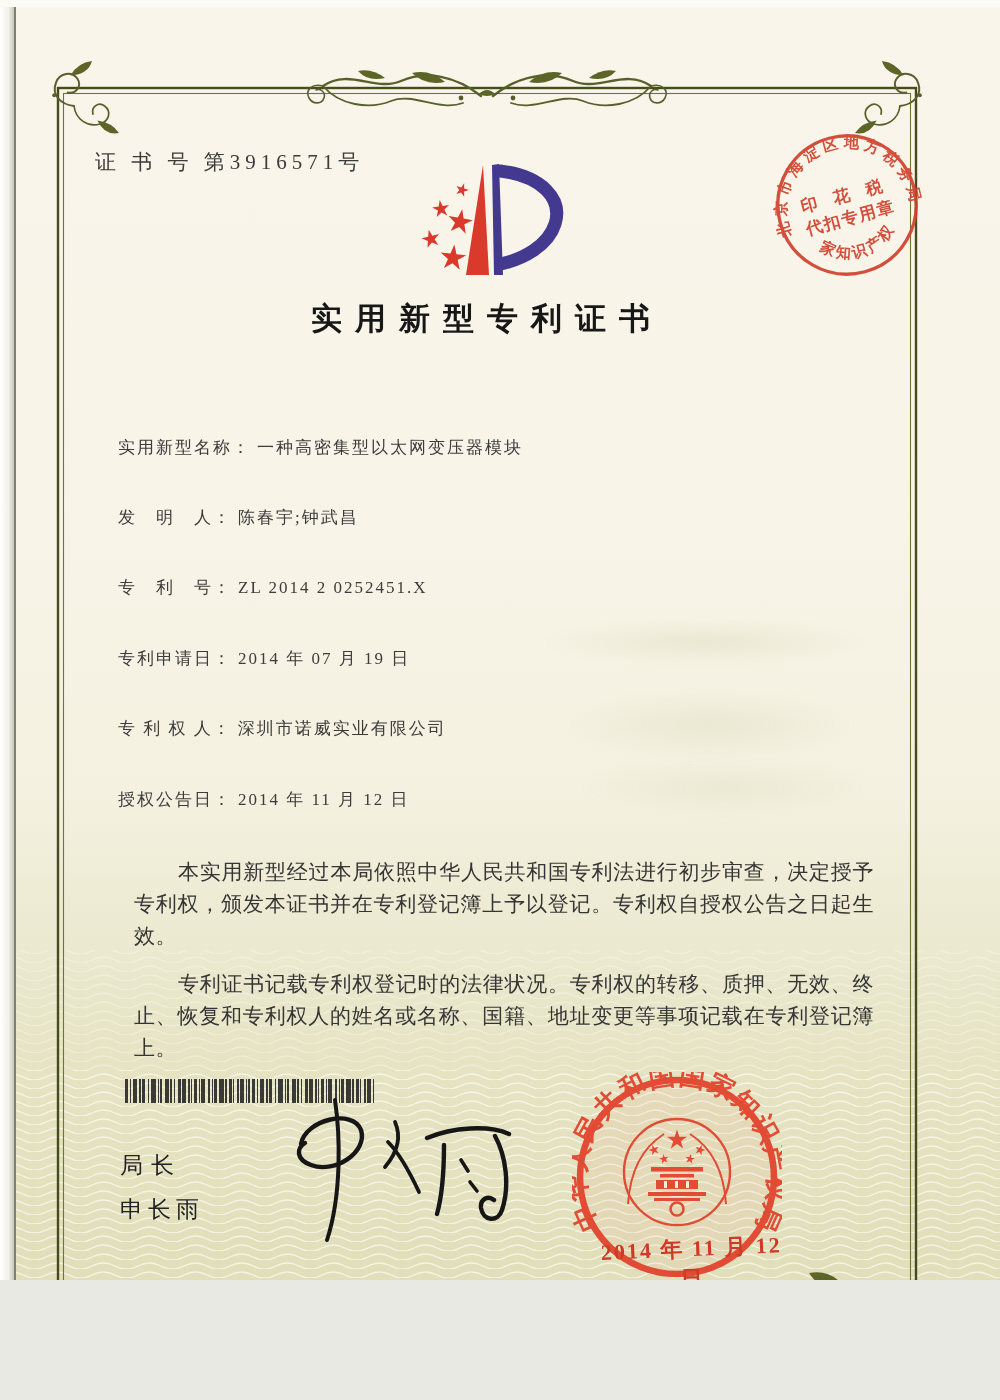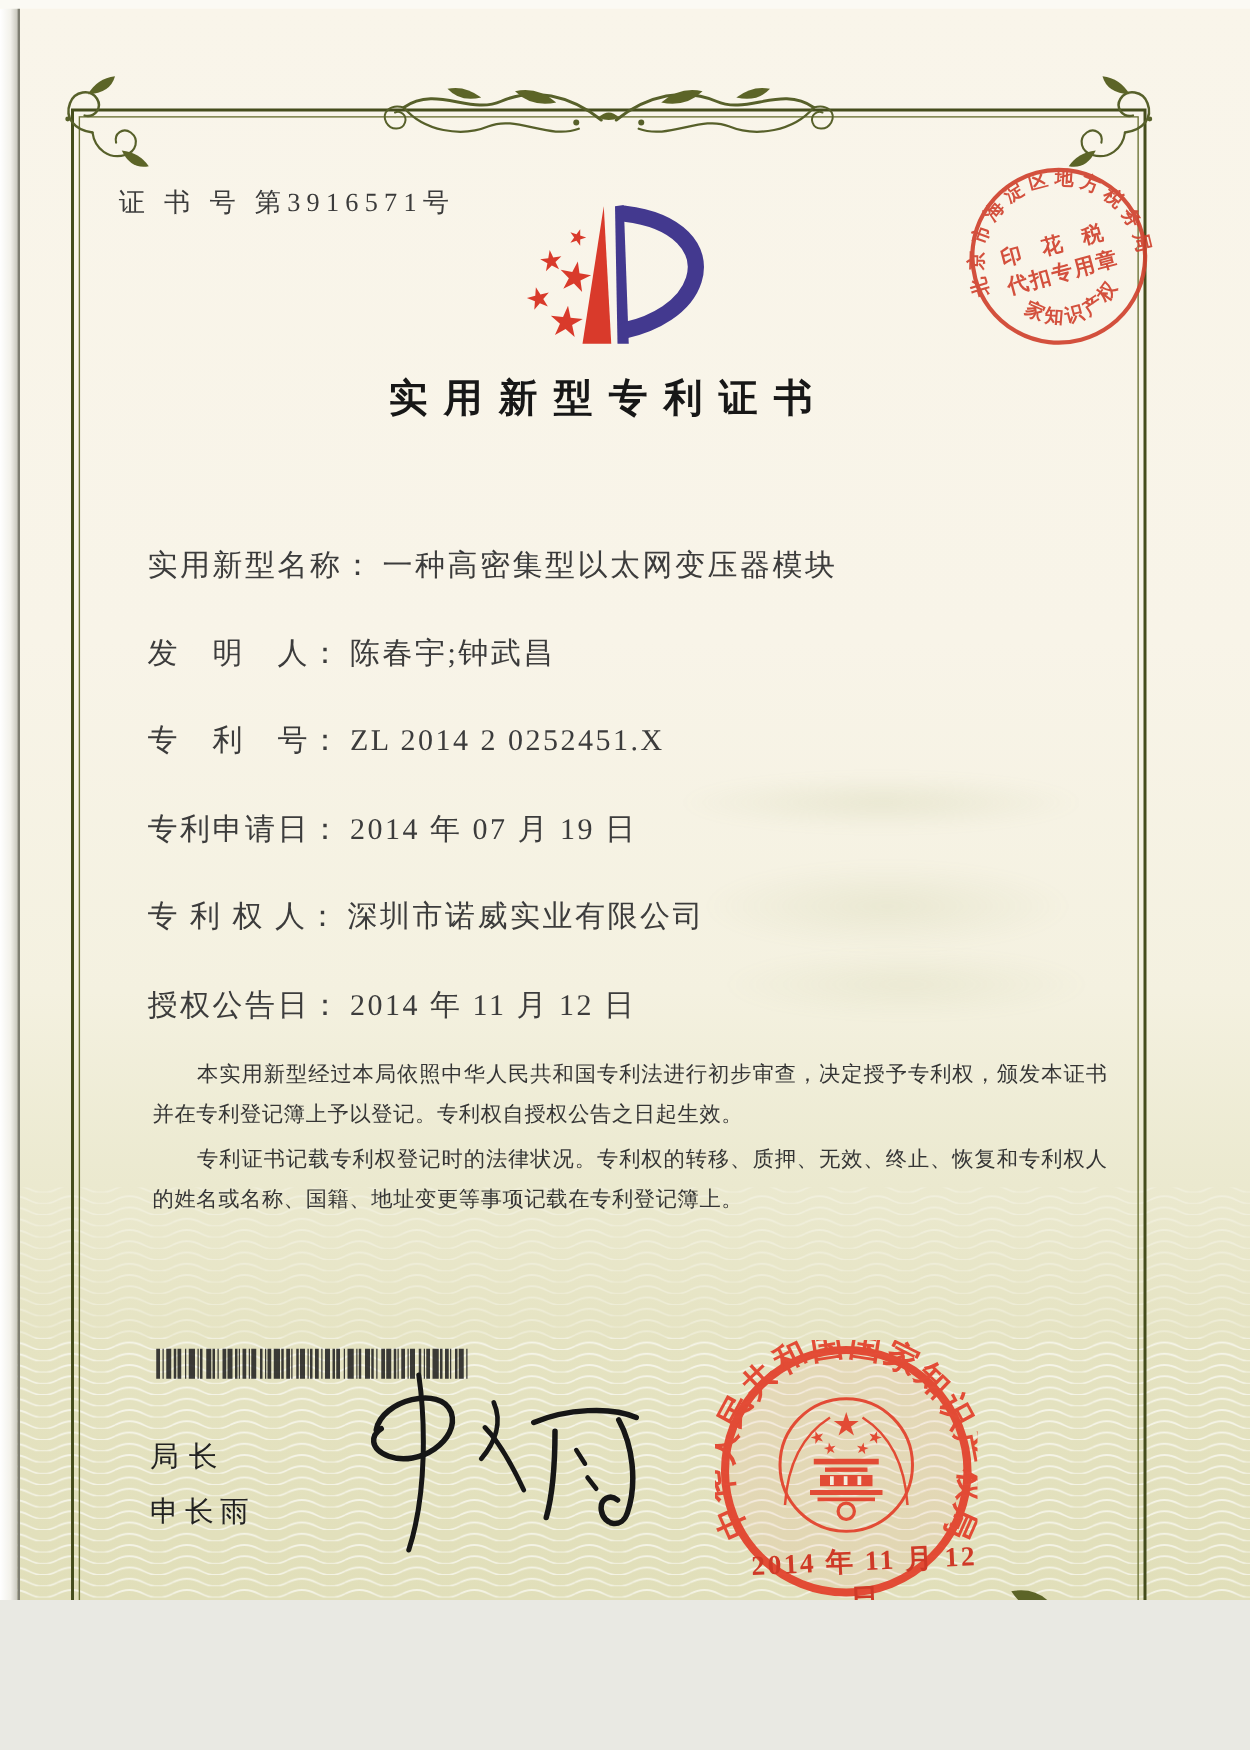"实用新型名称： 一种高密集型以太网变压器模块" .field { font-size: 24px -> 17px }
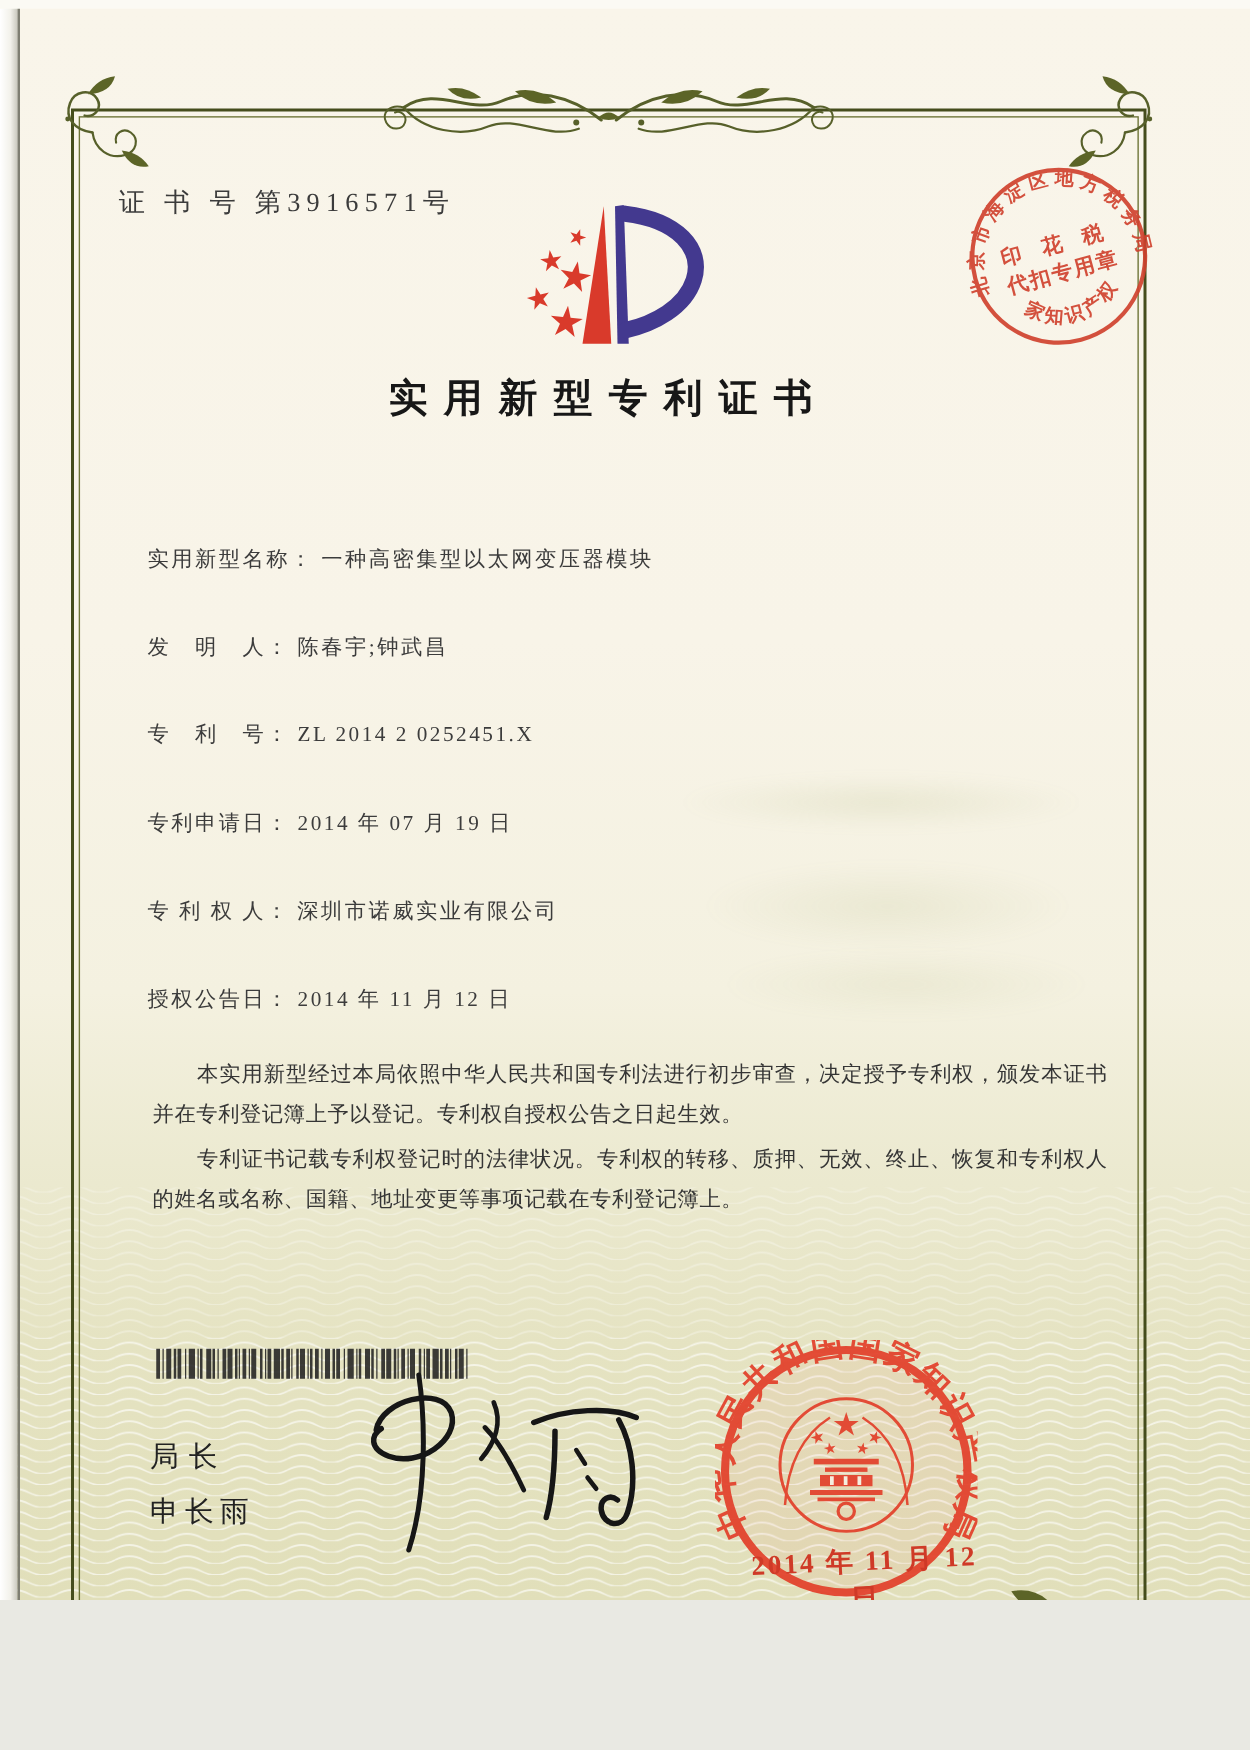"本实用新型经过本局依照中华人民共和国专利法进行初步审查，决定授予专利权，颁发本证" .bodytext p { font-size: 17px -> 21px; margin: 4px -> 16px }
